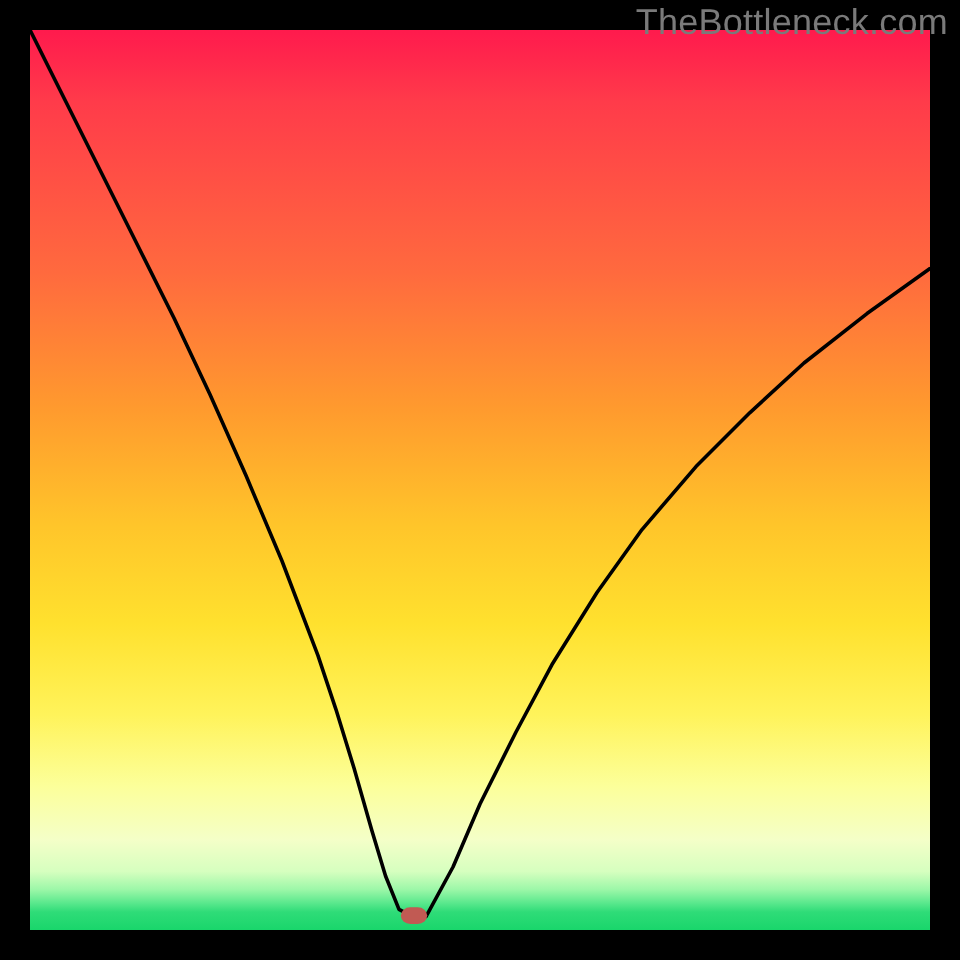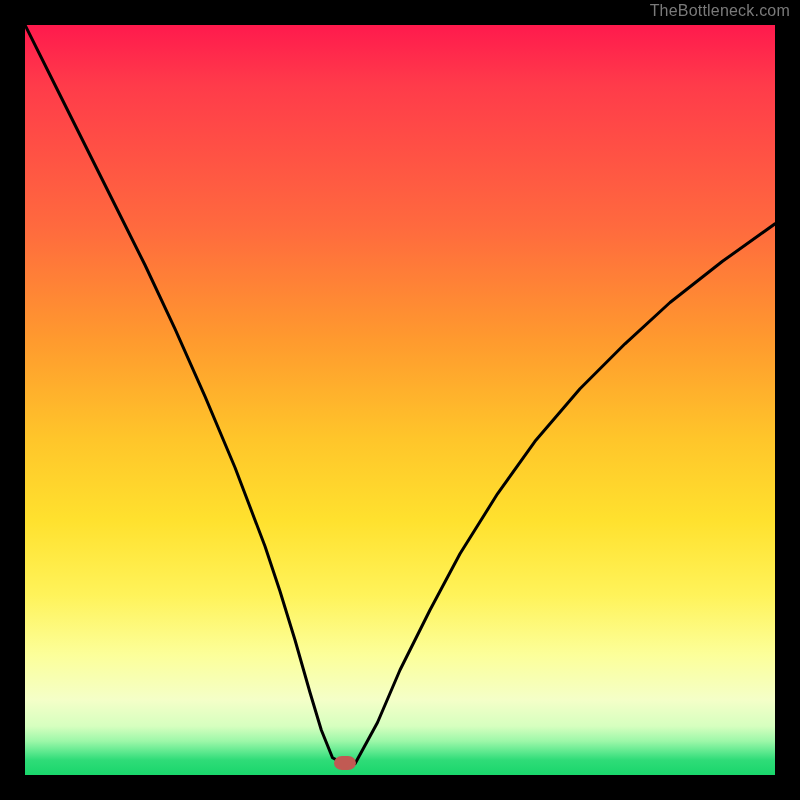"TheBottleneck.com" .watermark { font-size: 16px -> 30px }
